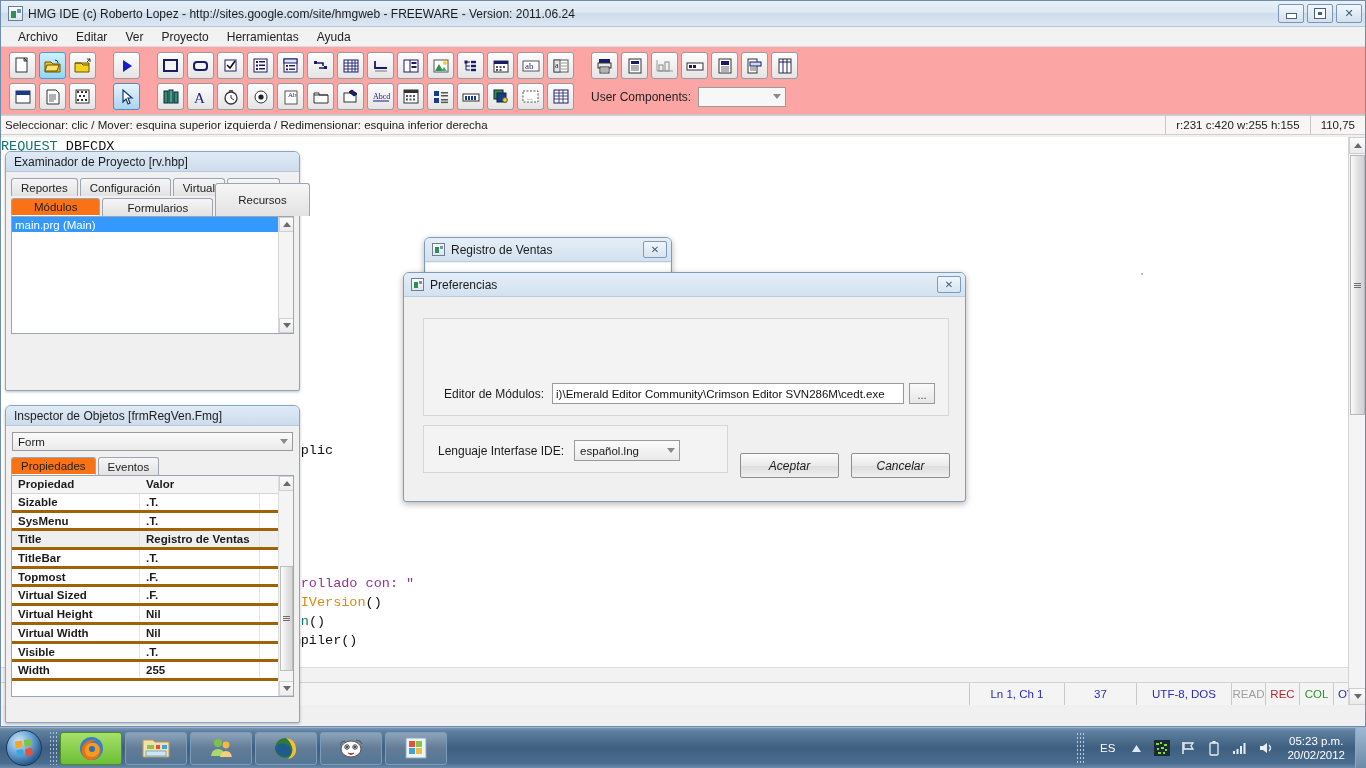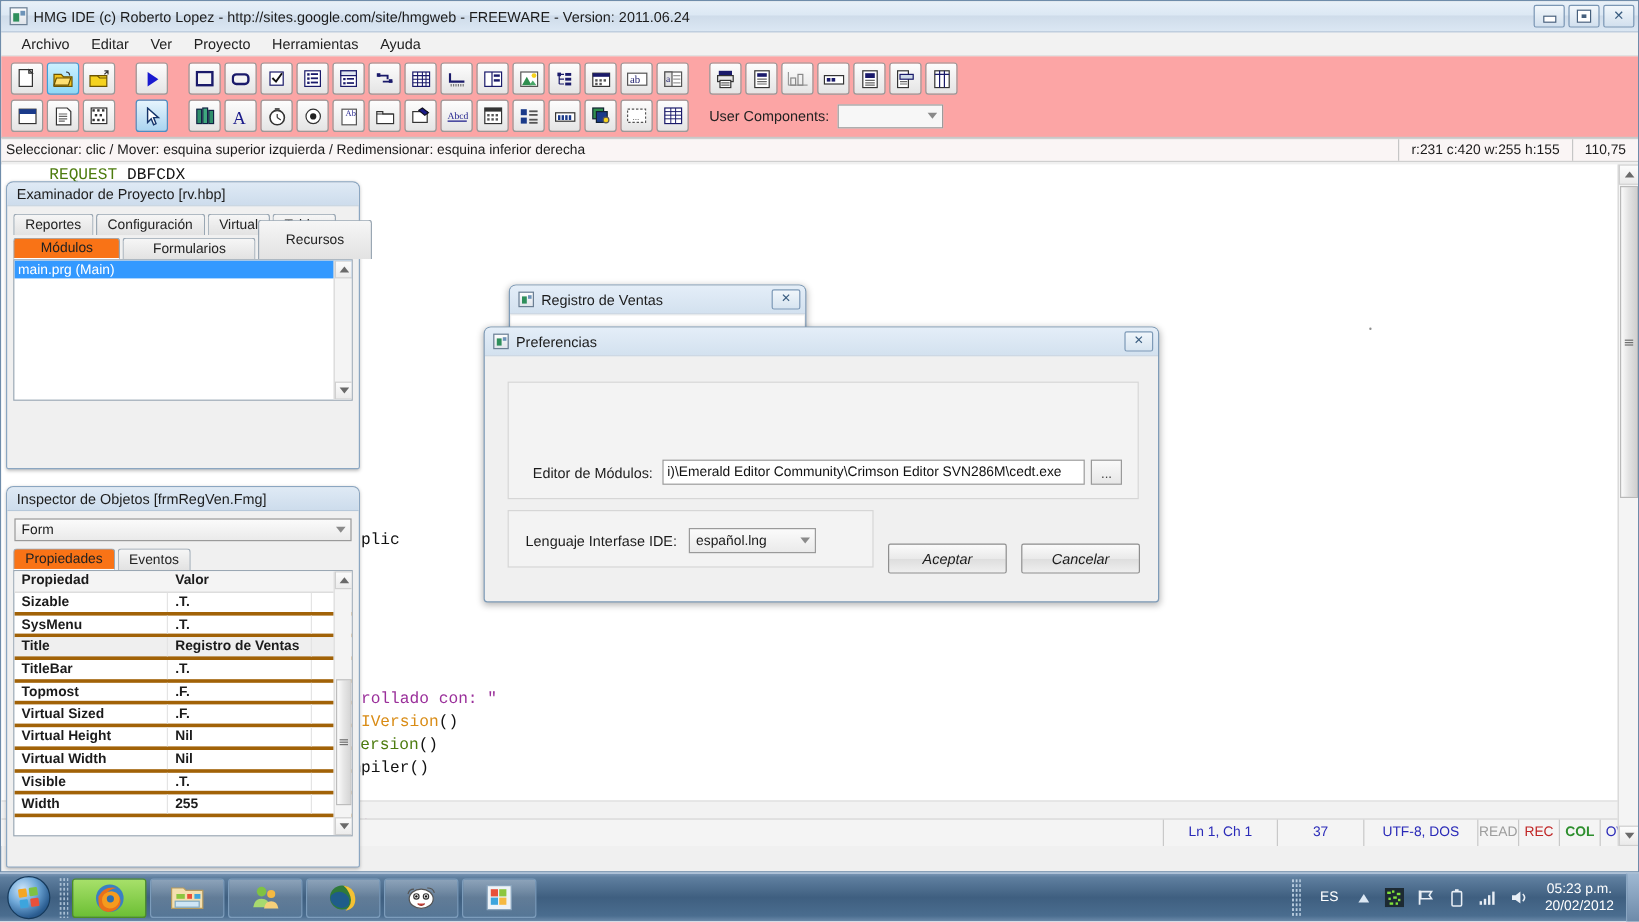"REQUEST" #code .kw { color: #4d7c0f -> #0f766e; padding-left: 40px -> none }
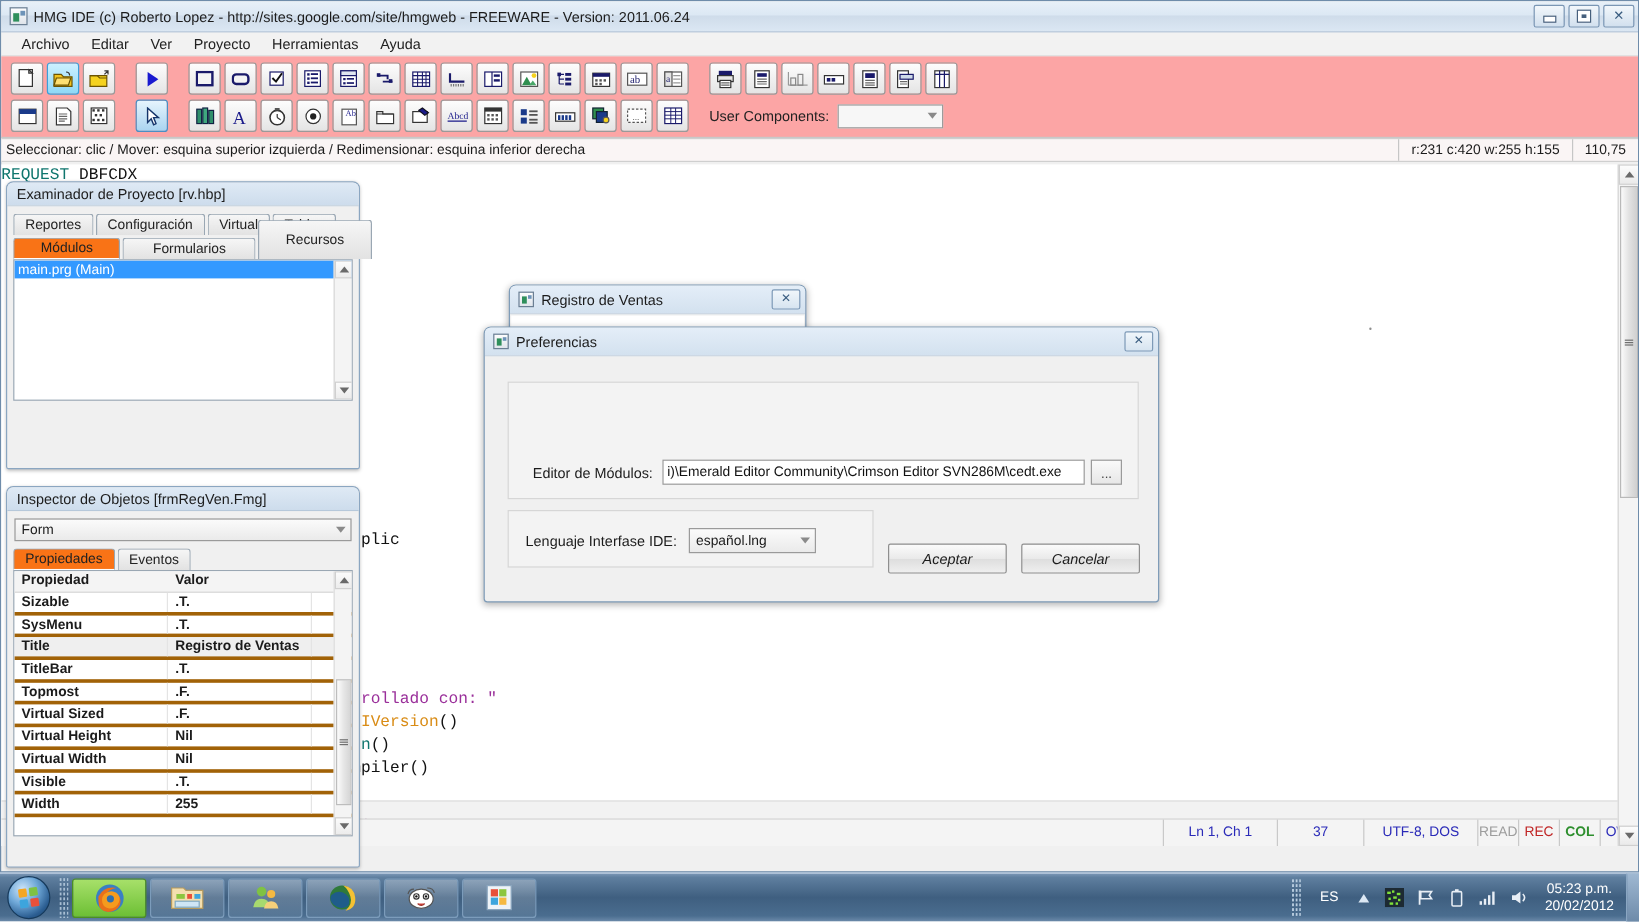"COL" #ed-status .f-col { font-weight: bold -> none }
